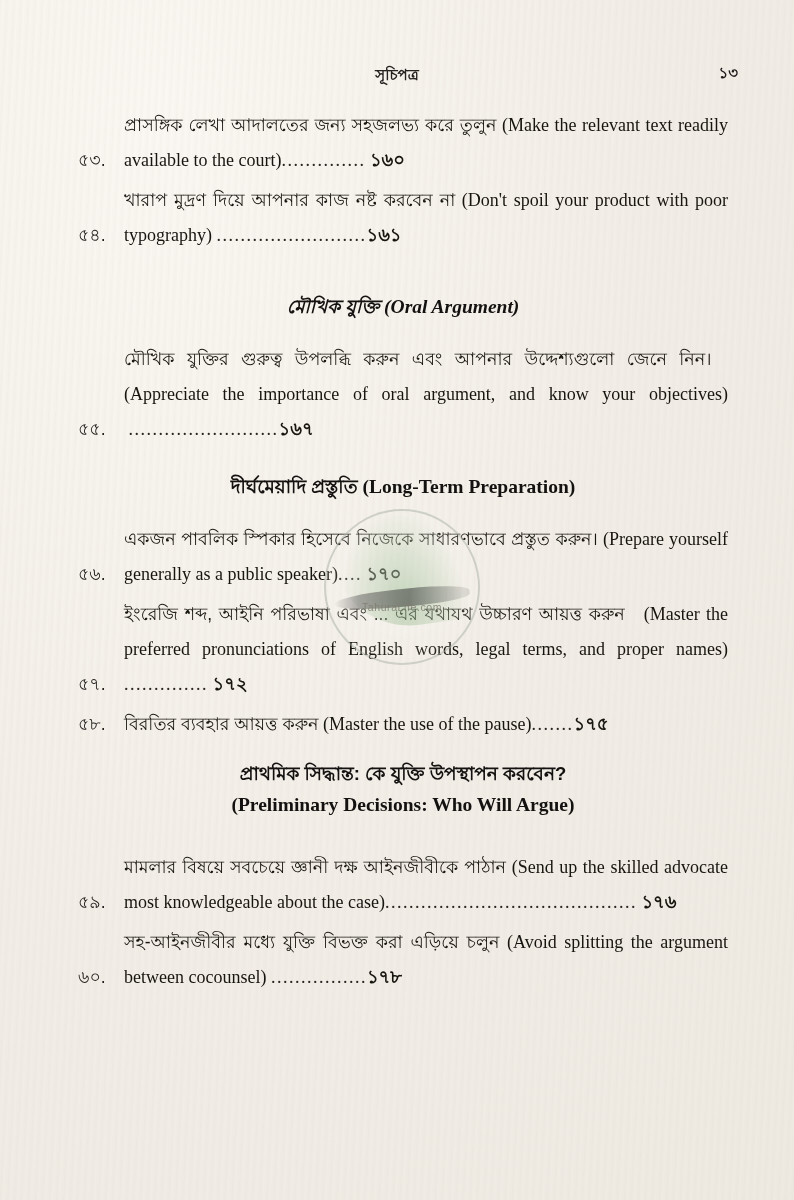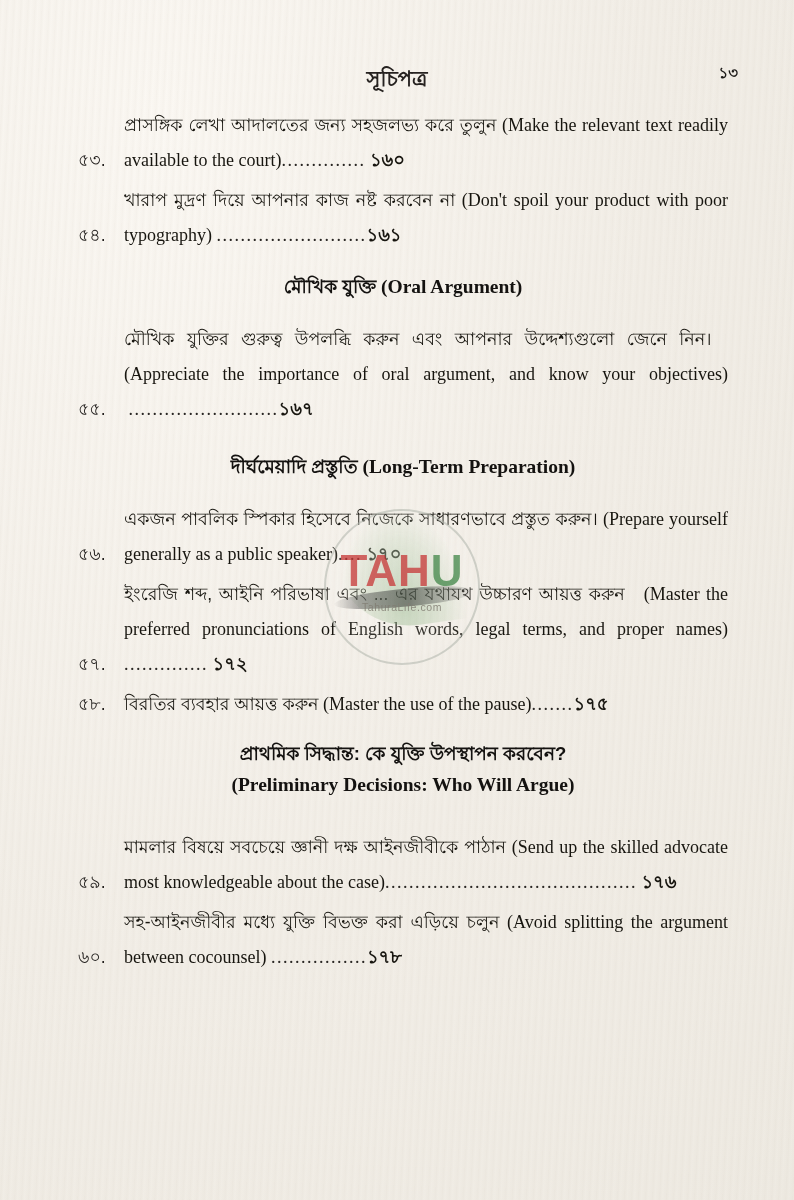"সূচিপত্র" .header .hdr-title { font-size: 21px -> 15px }
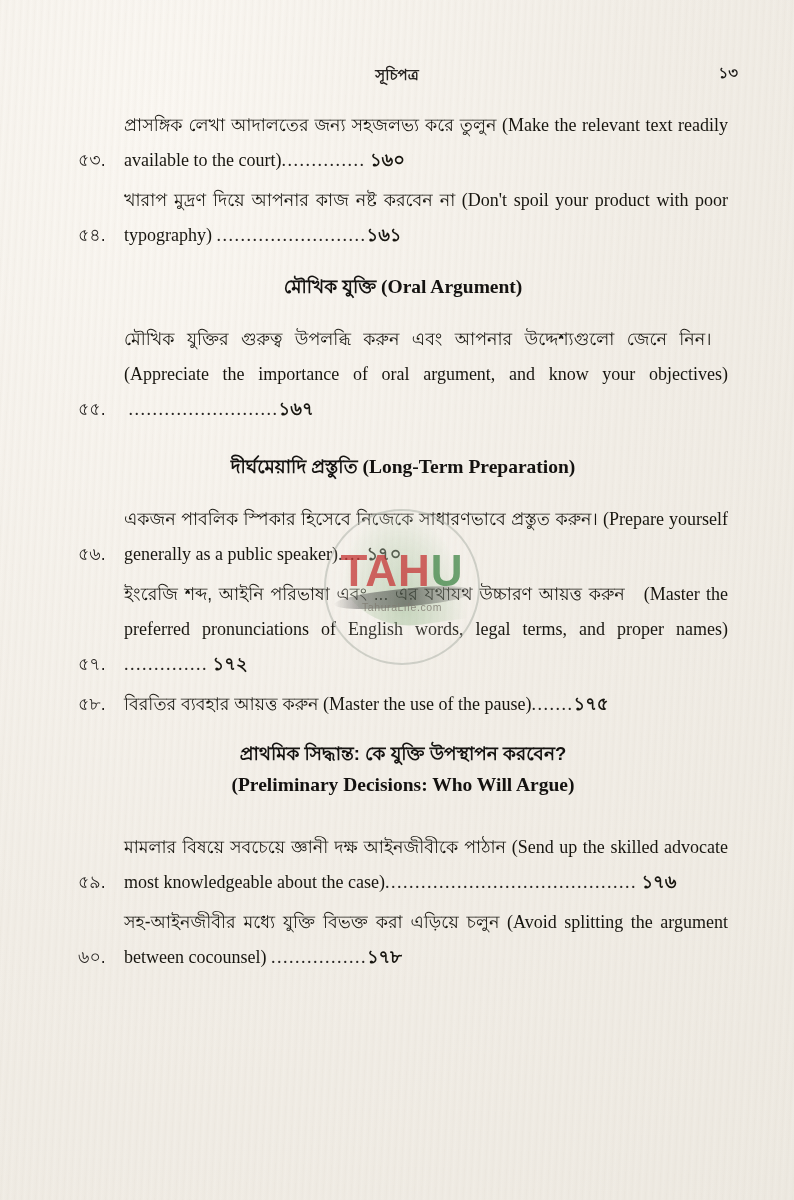"মৌখিক যুক্তি (Oral Argument)" .sp-top-1 { font-style: none -> italic; margin-top: 20px -> 40px }
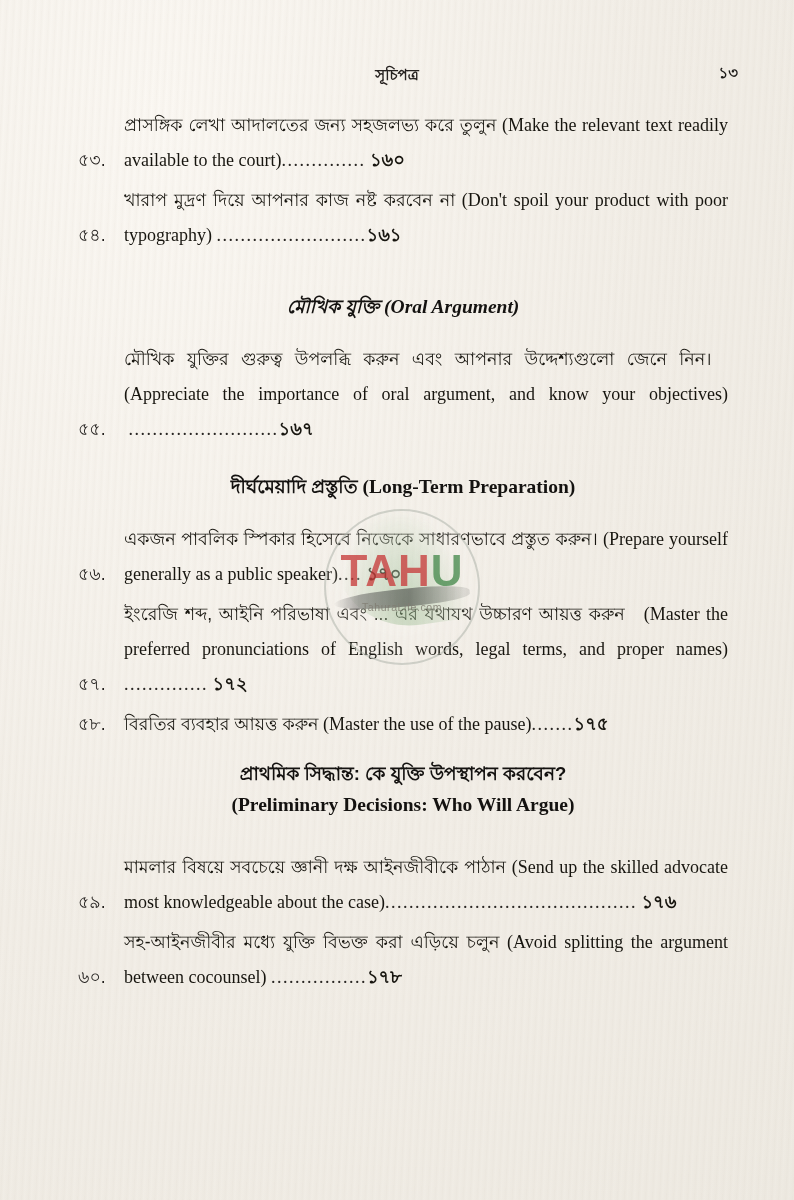"TAHU" div.wm-txt { html: <div><span>TAH</span><span>U</span></div> -> none }
